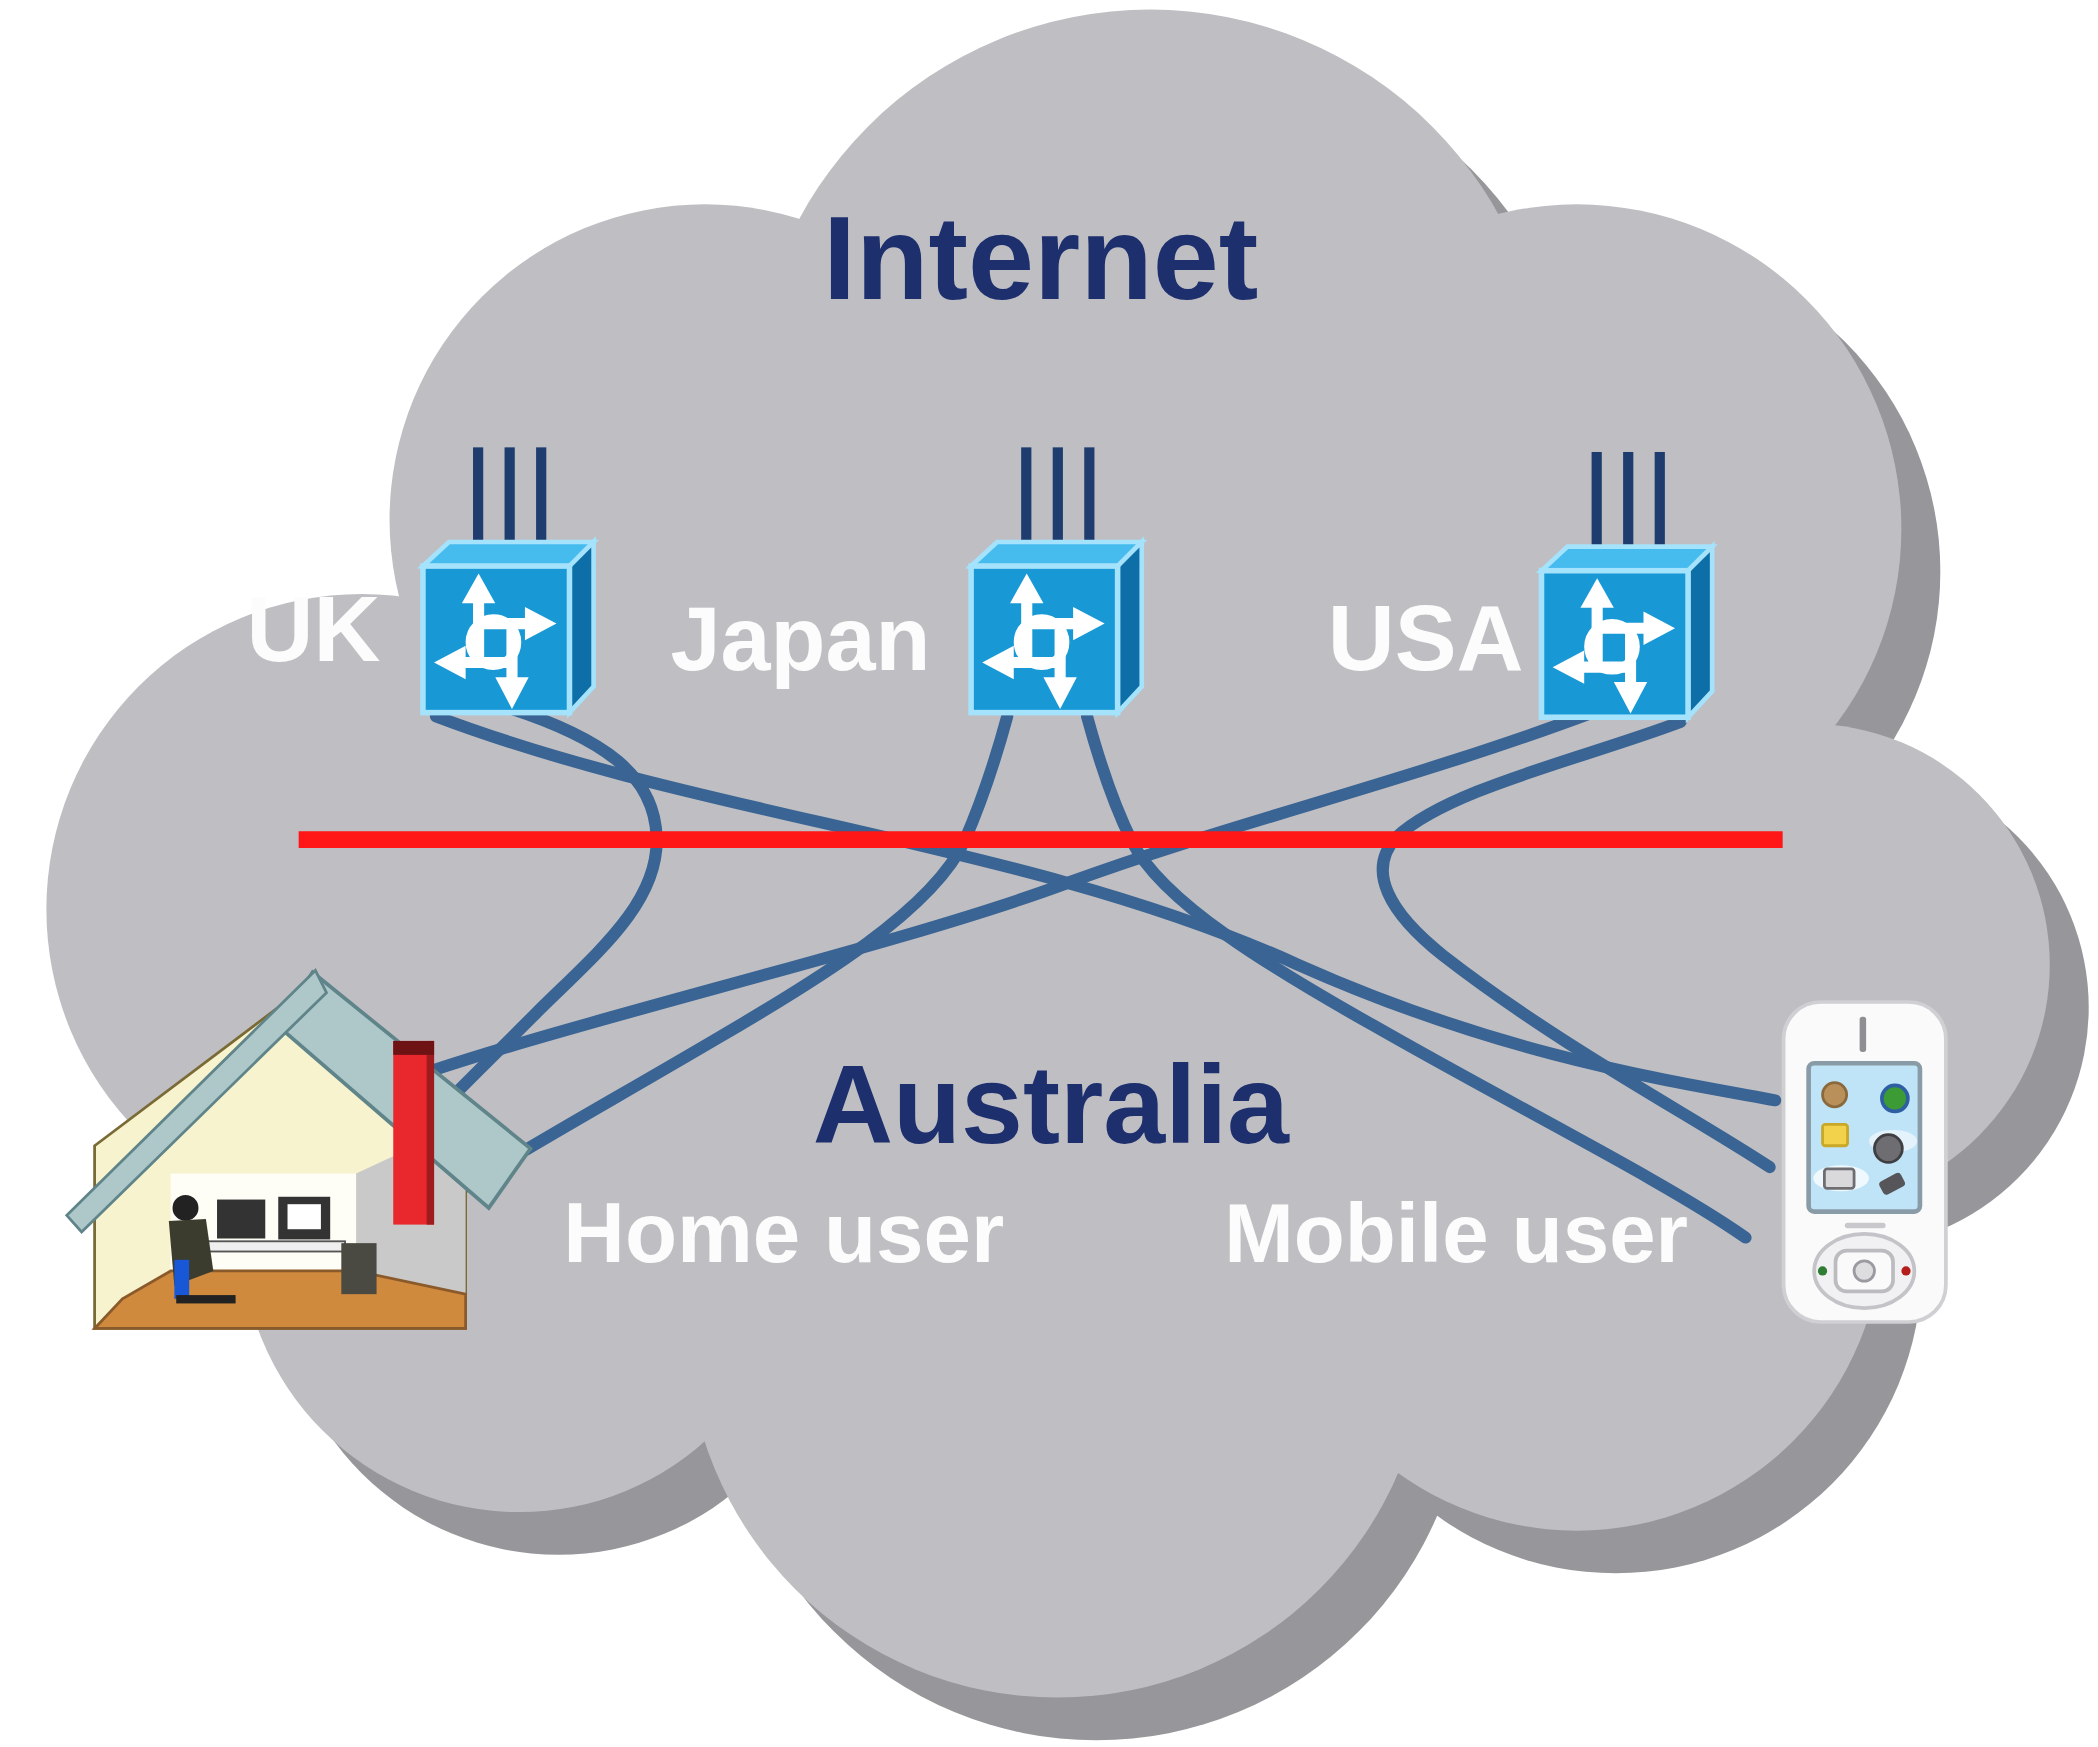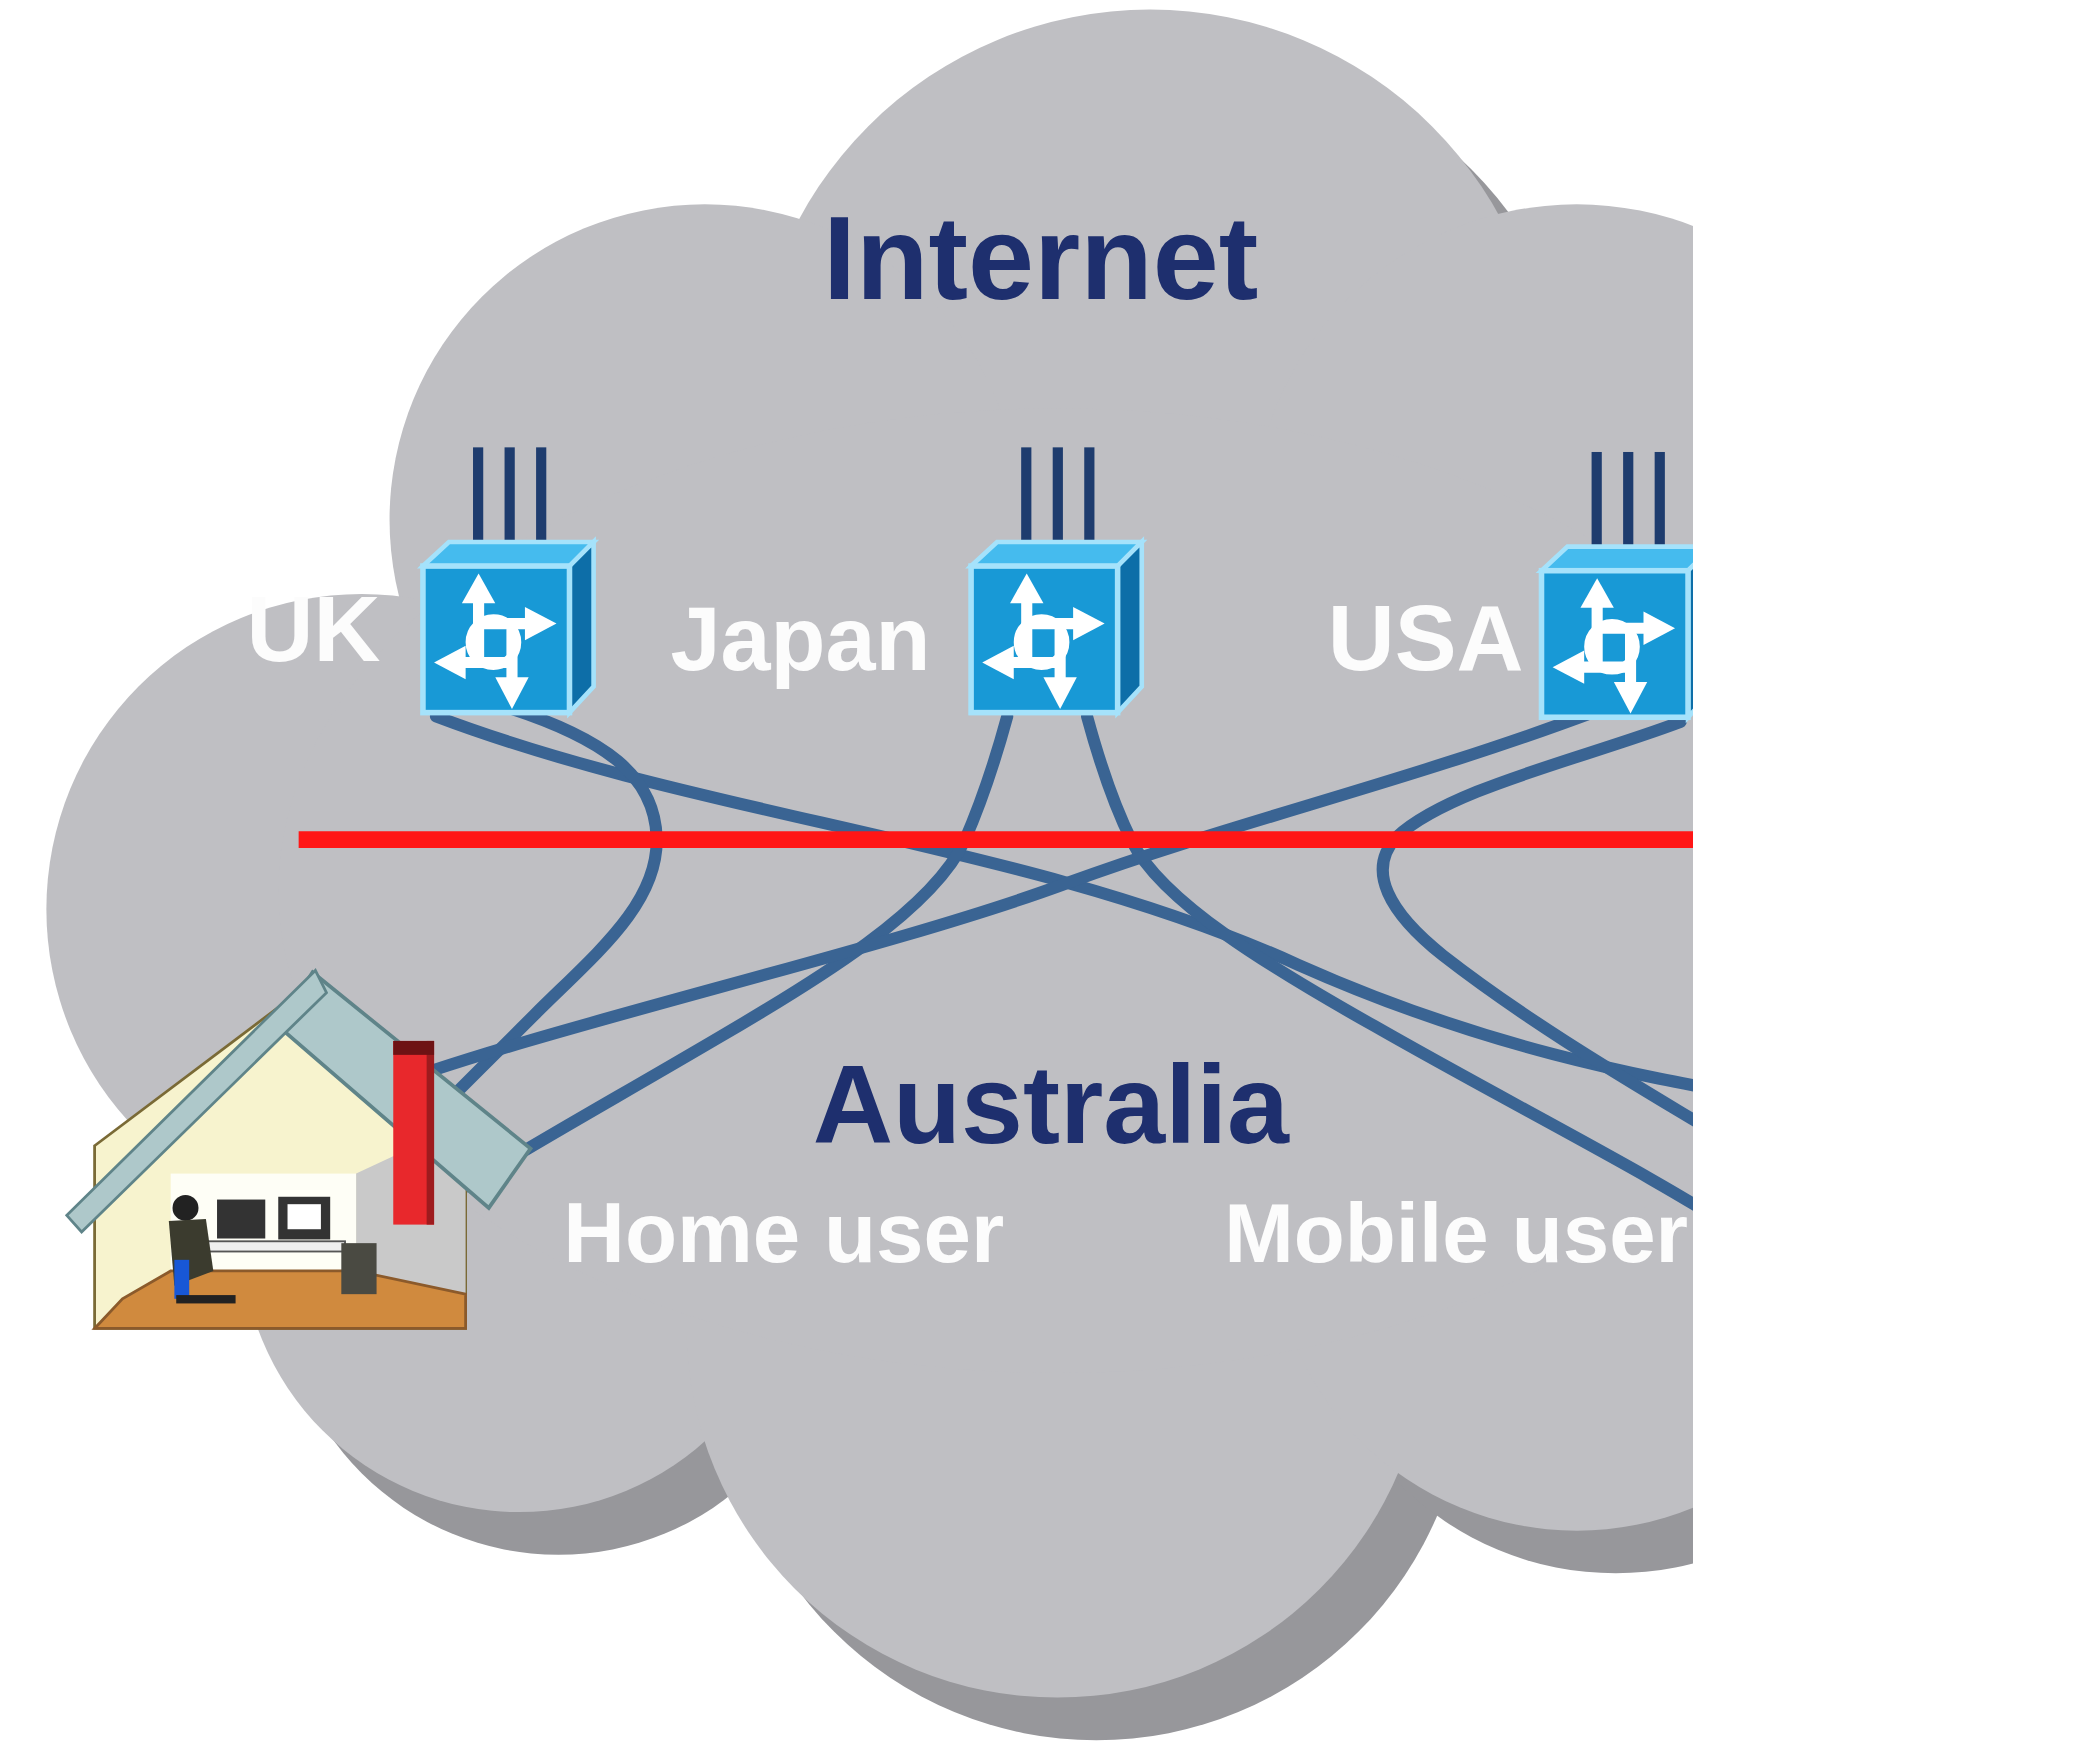"Internet" #stage { width: 1693px -> 2098px }
